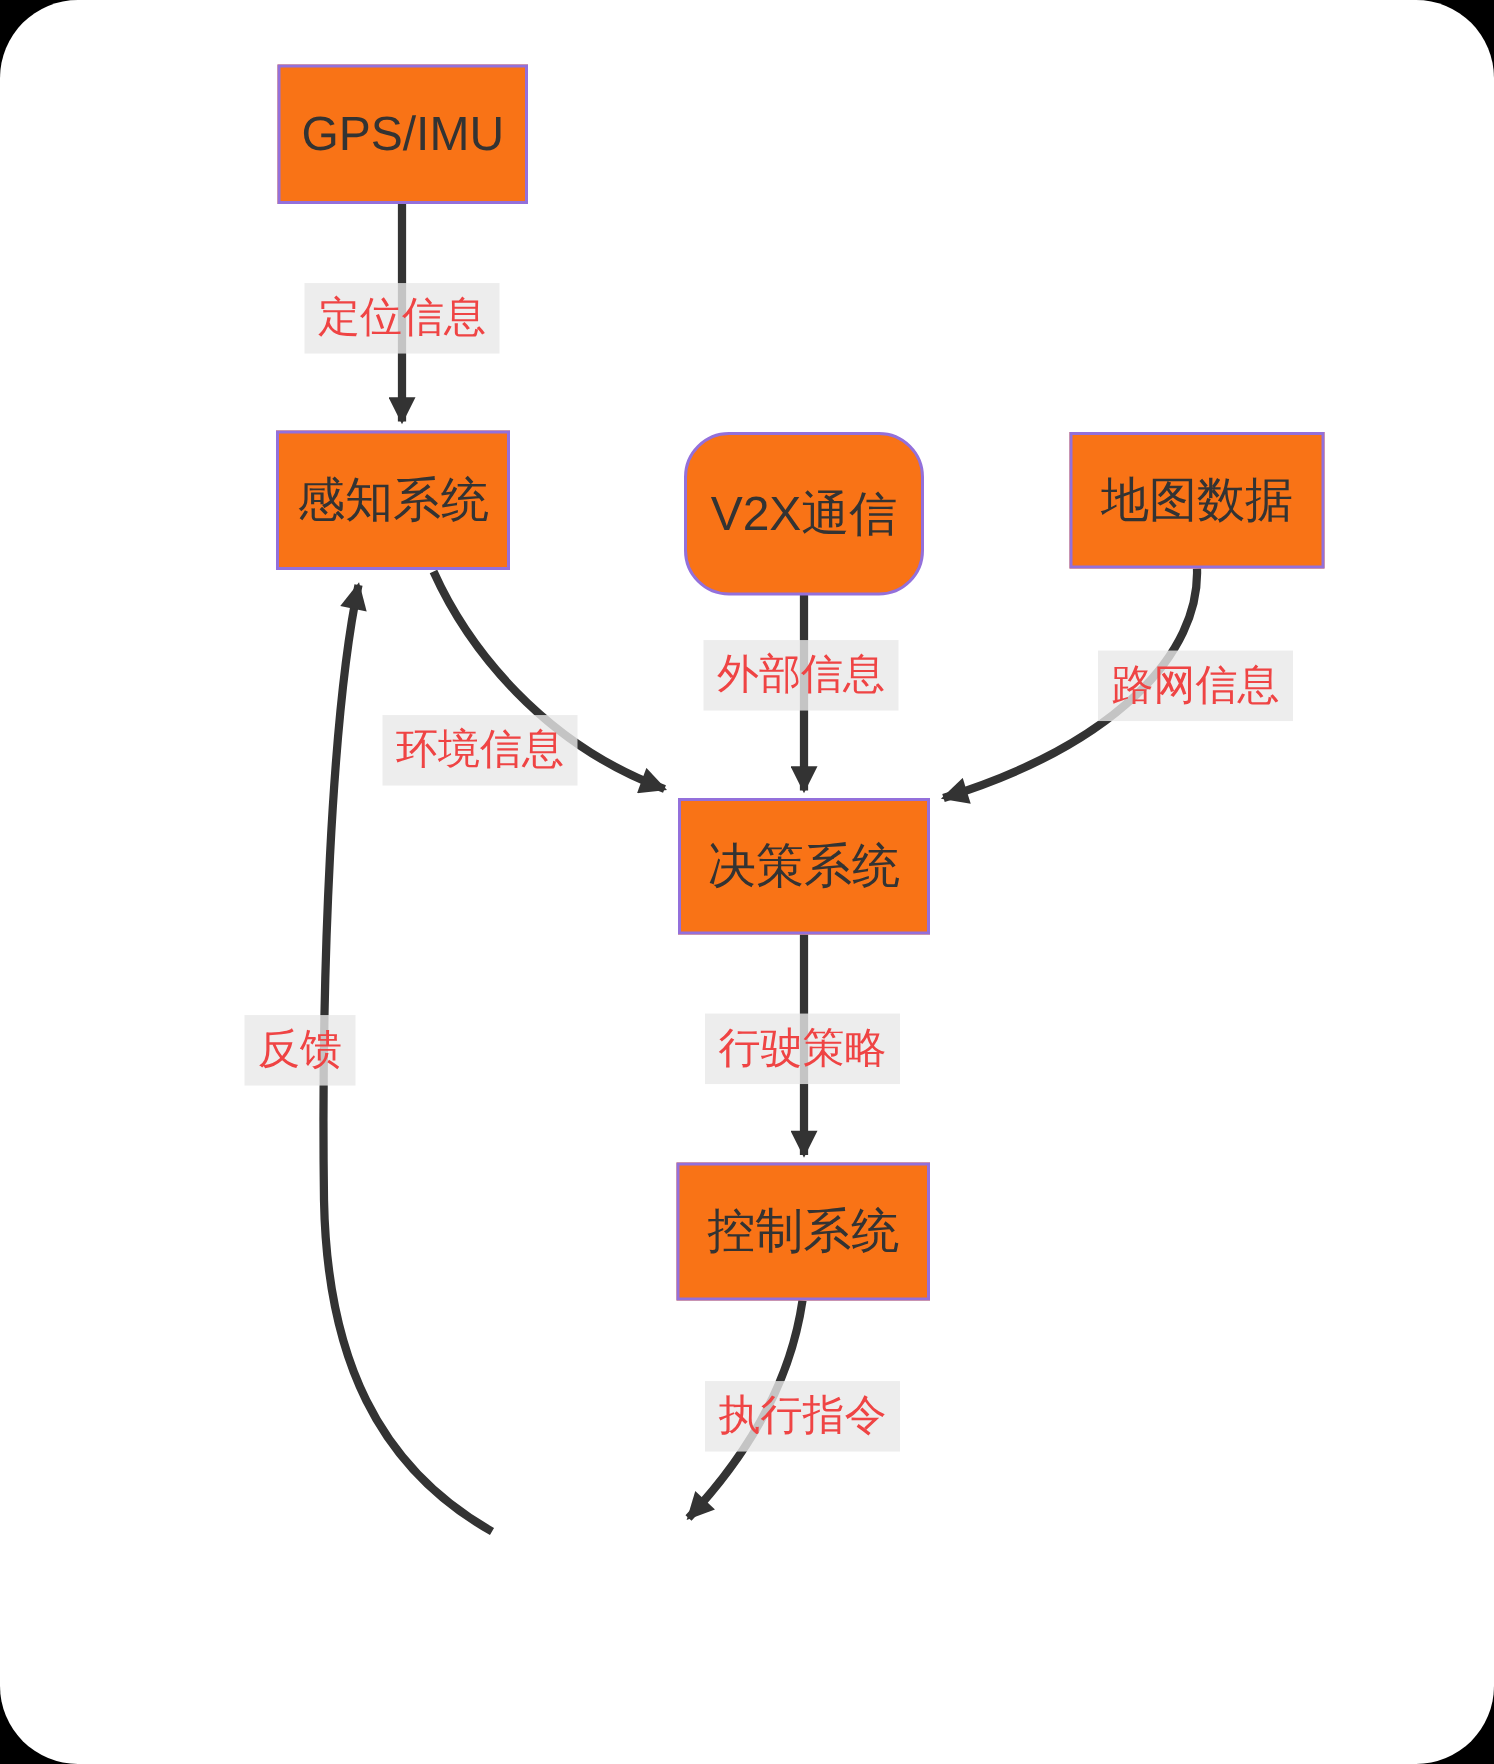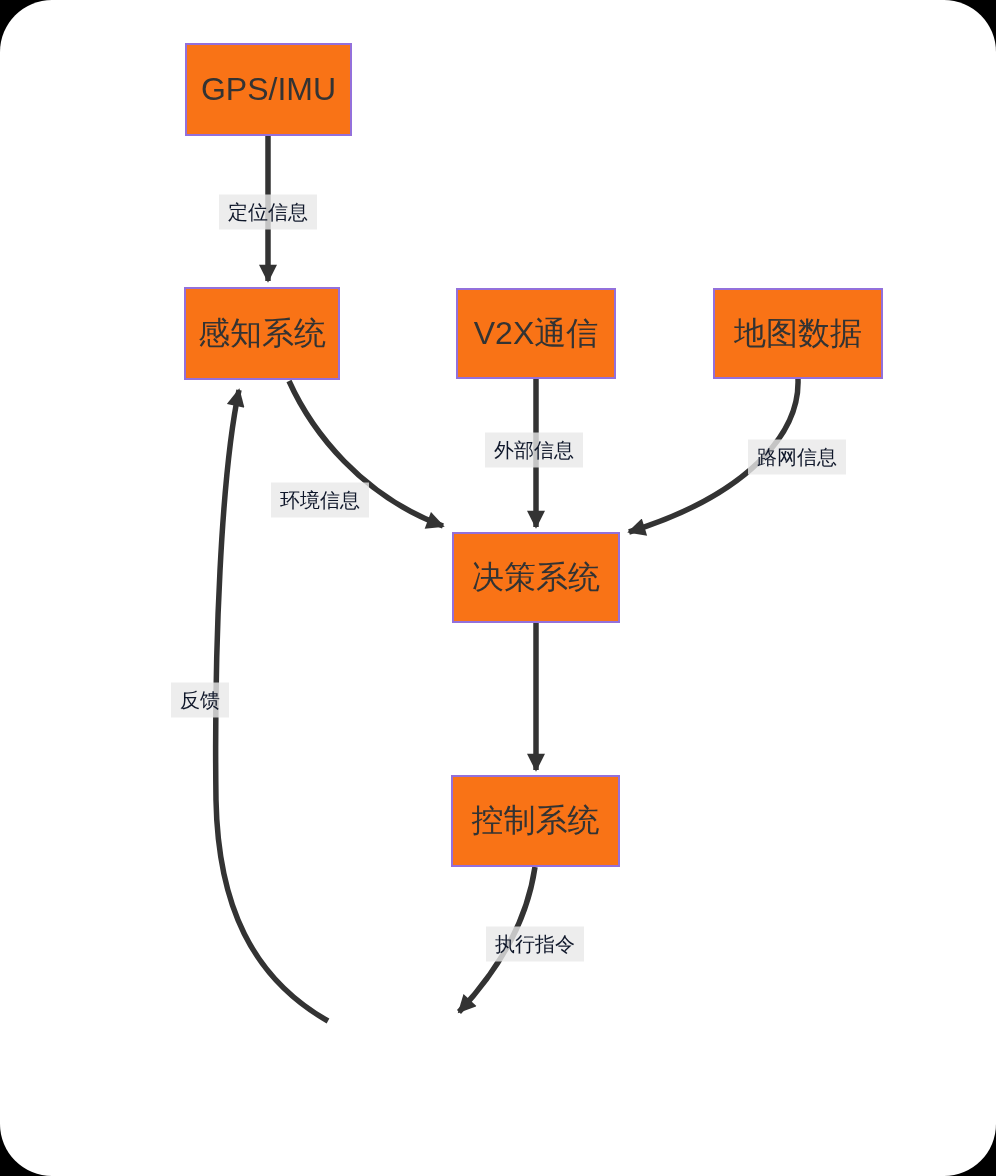"定位信息" .edge-label { color: #0f172a -> #ef4444; font-size: 20px -> 28px }
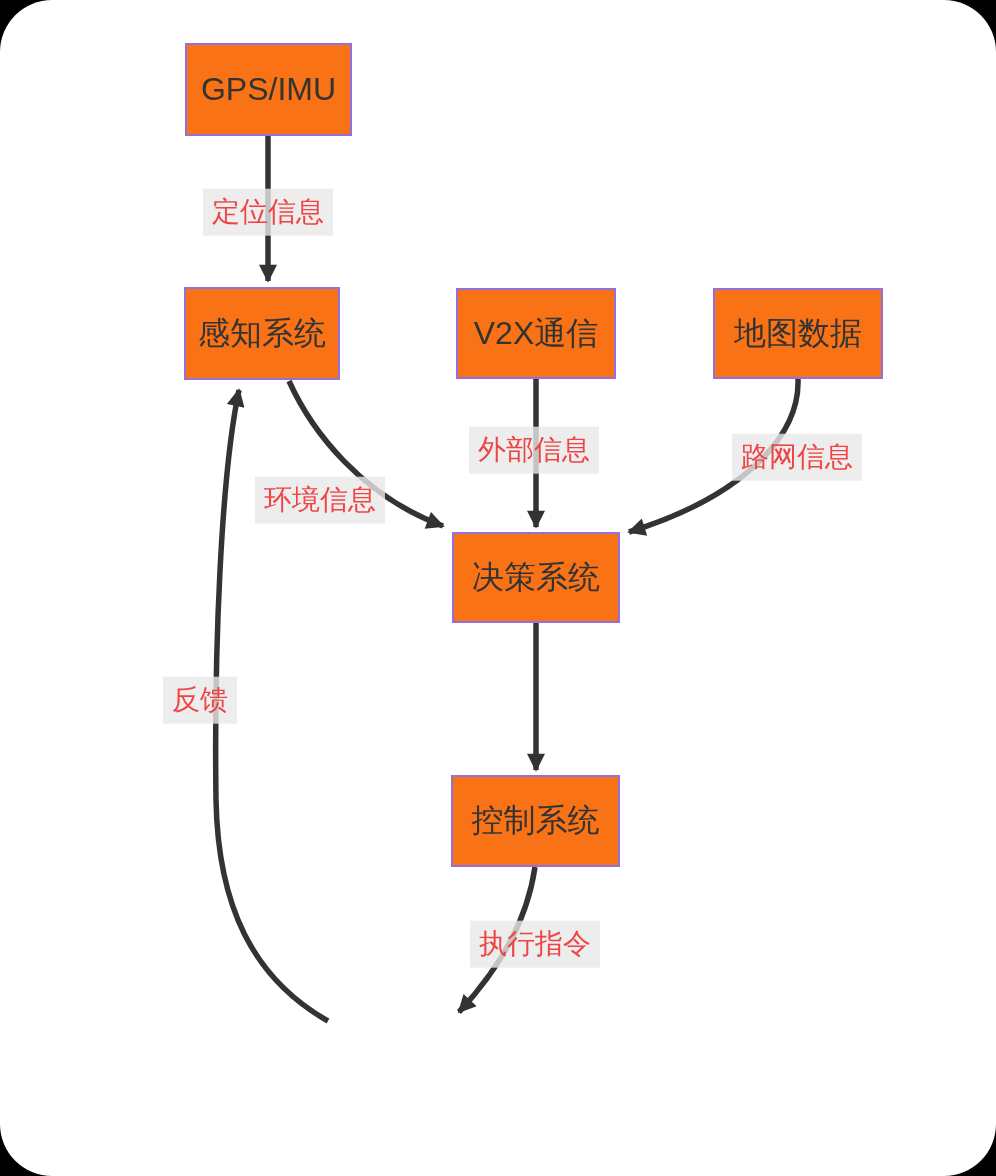"V2X通信" div.node { border-radius: none -> 30px; height: 91px -> 109px }
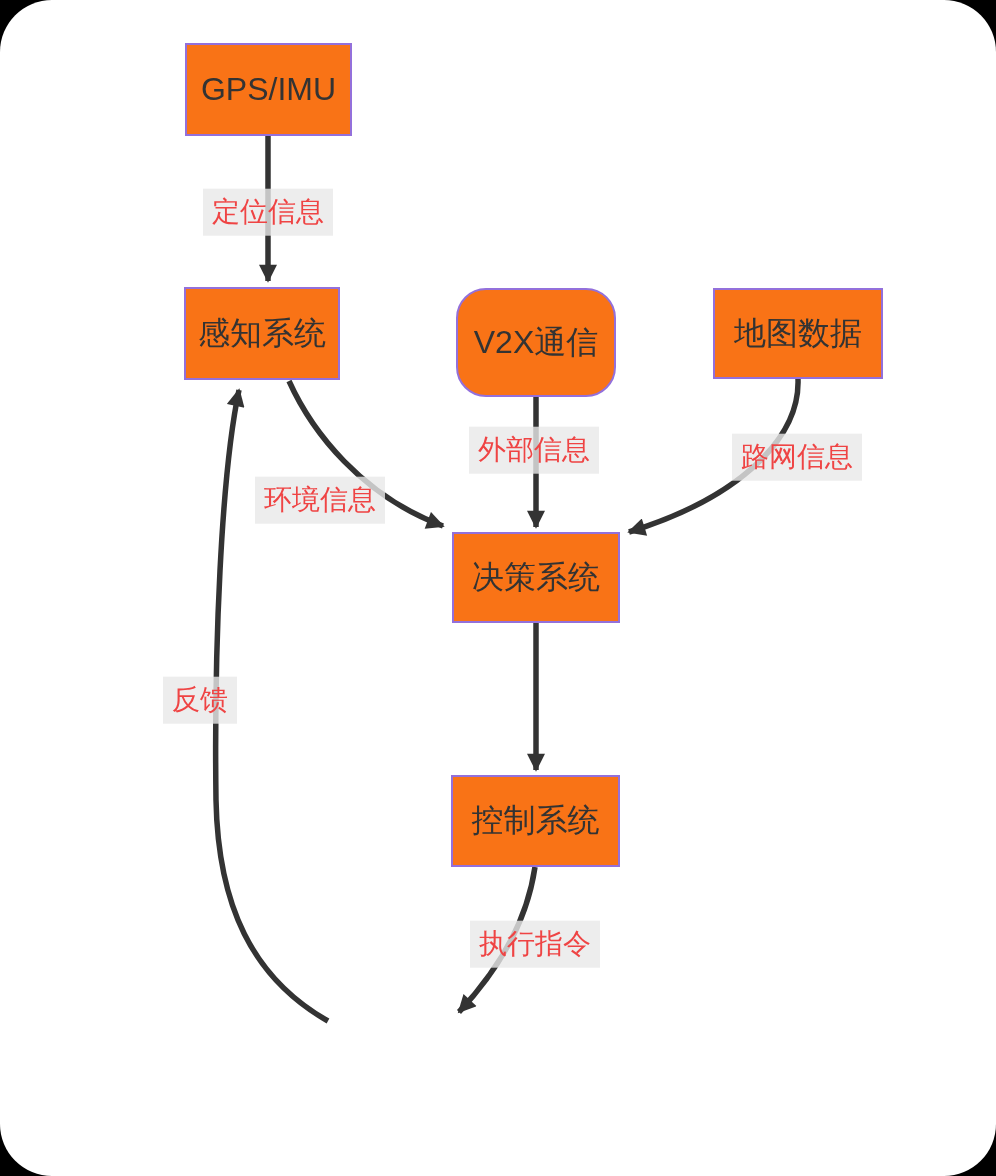"行驶策略" div.edge-label { html: none -> <div>行驶策略</div> }
